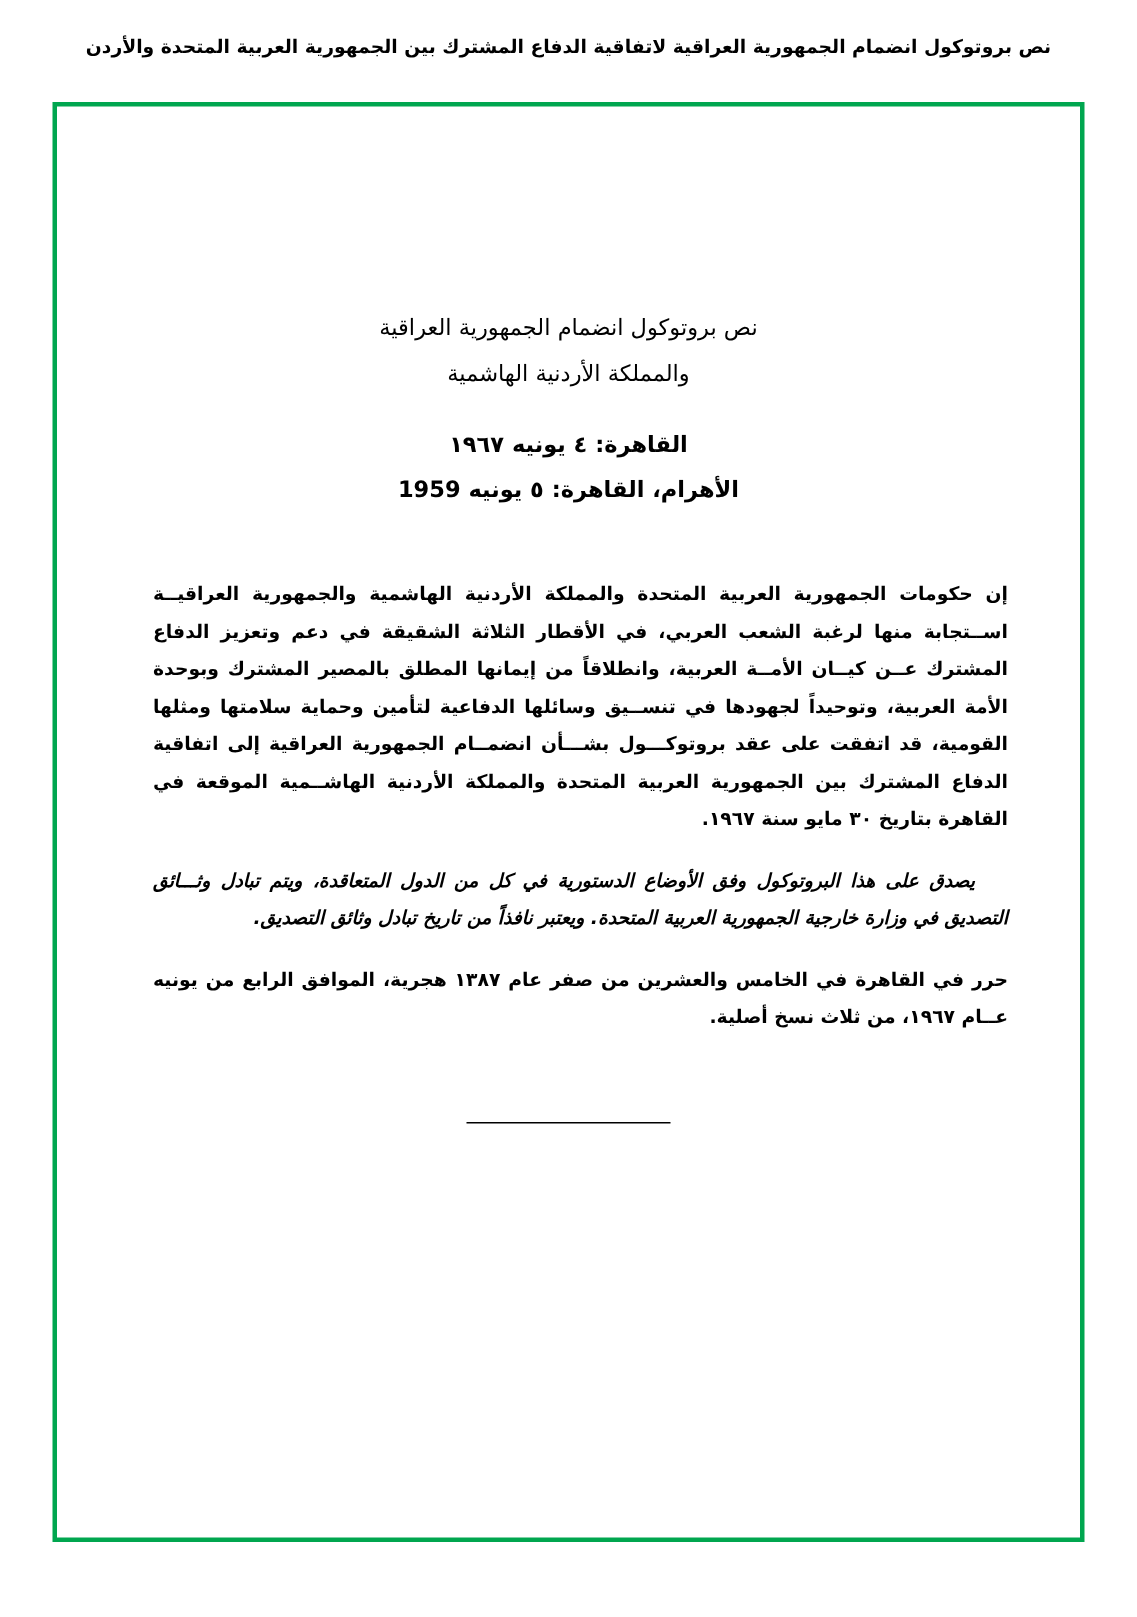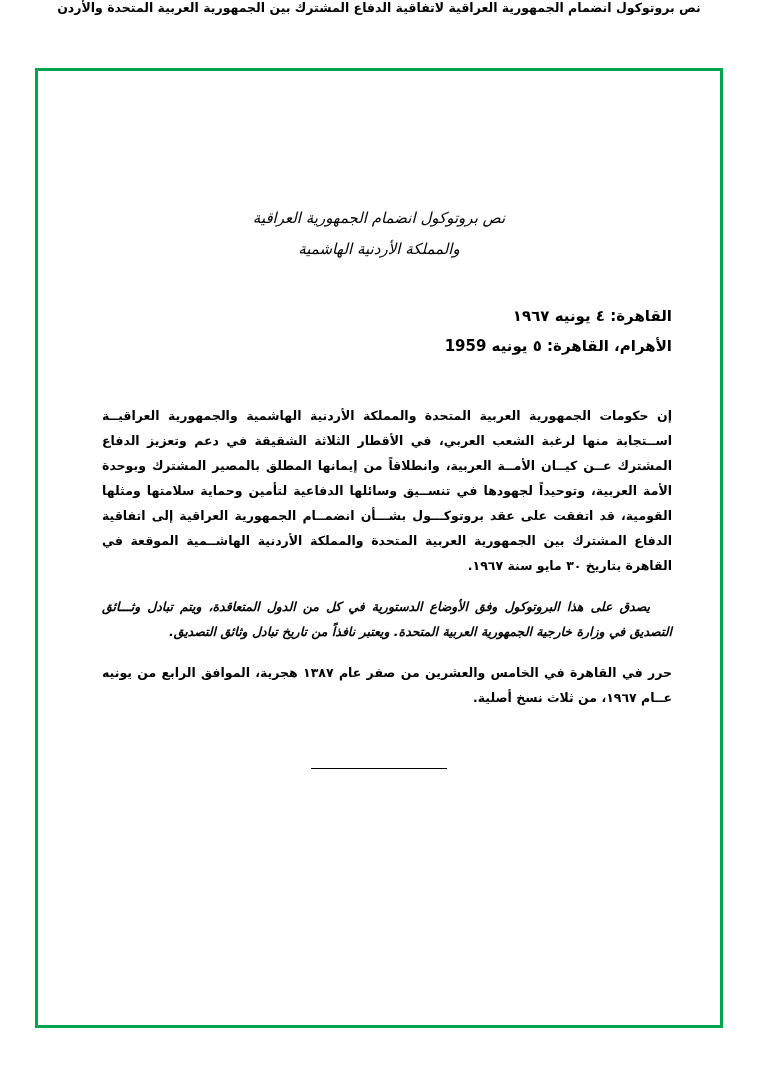"نص بروتوكول انضمام الجمهورية العراقية لاتفاقية" .doc-header { padding-top: none -> 23px }
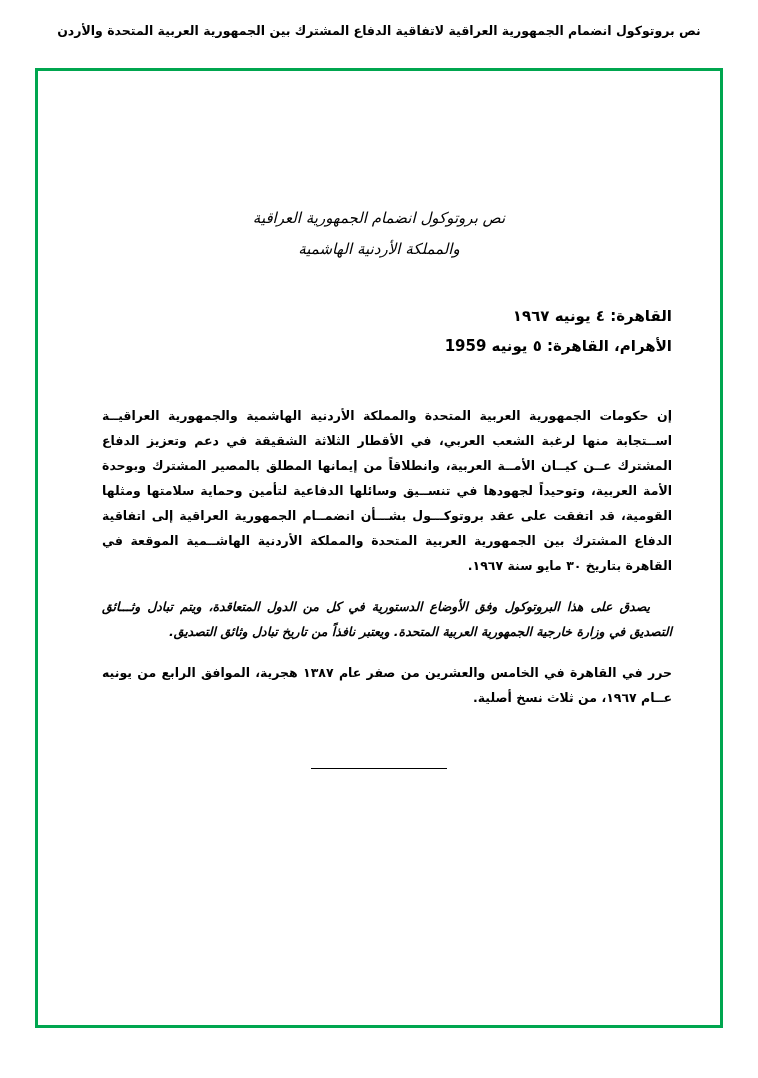"نص بروتوكول انضمام الجمهورية العراقية" .title-line { font-style: italic -> none }
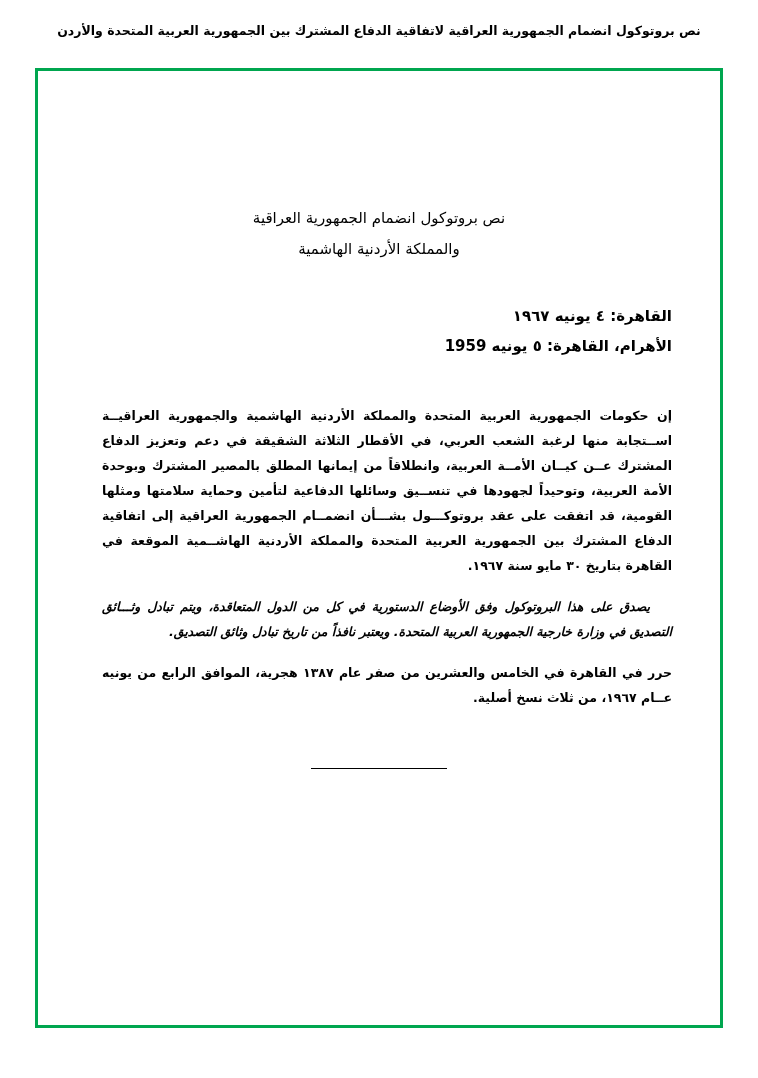"القاهرة: ٤ يونيه ١٩٦٧" .dateline { margin-top: 36px -> 16px; text-align: none -> center }
